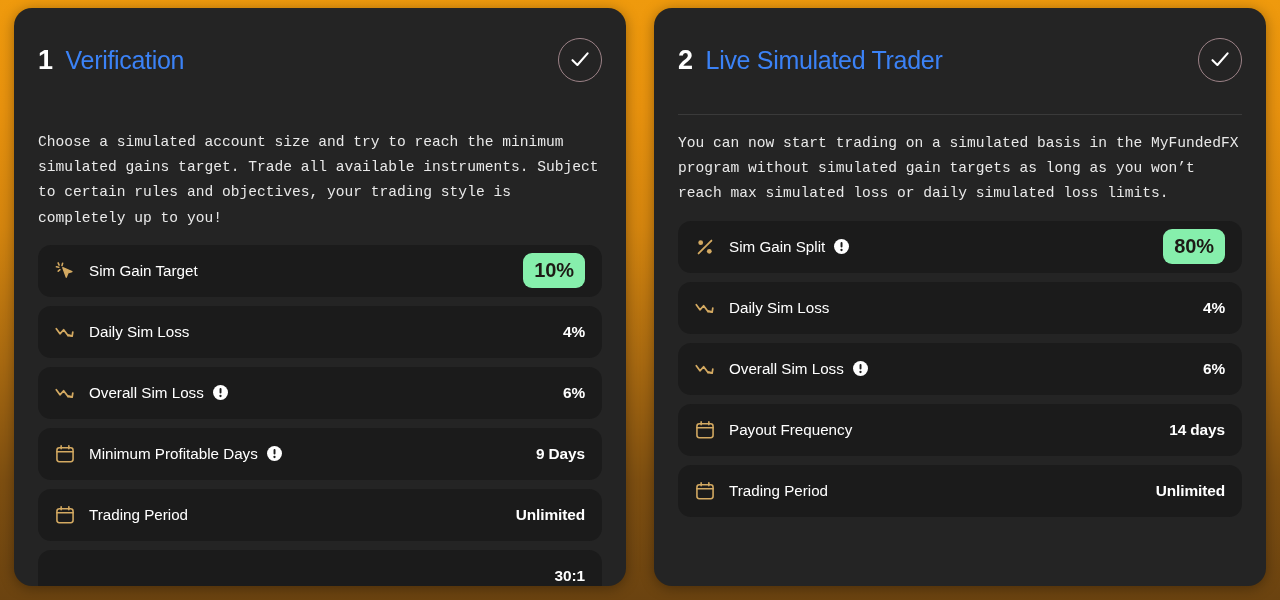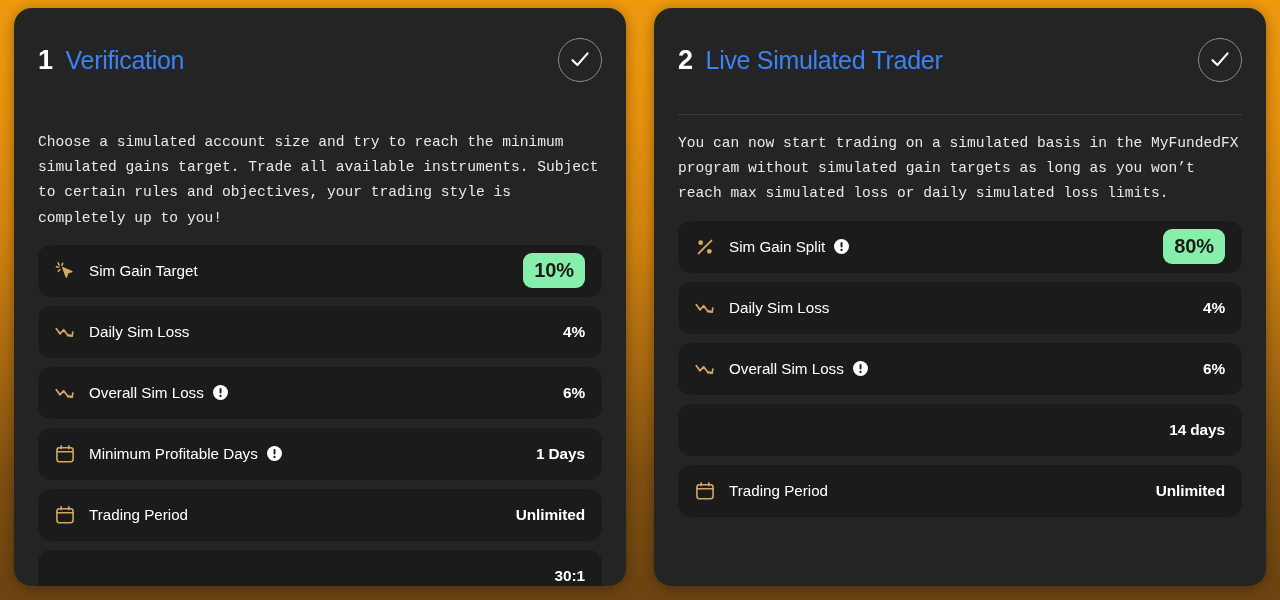"Payout Frequency" div.left-group { html: none -> <div> <span> <svg> <rect></rect> <path></path> <path></path> </svg> </span> <span>Payout Frequency</span> </div> }
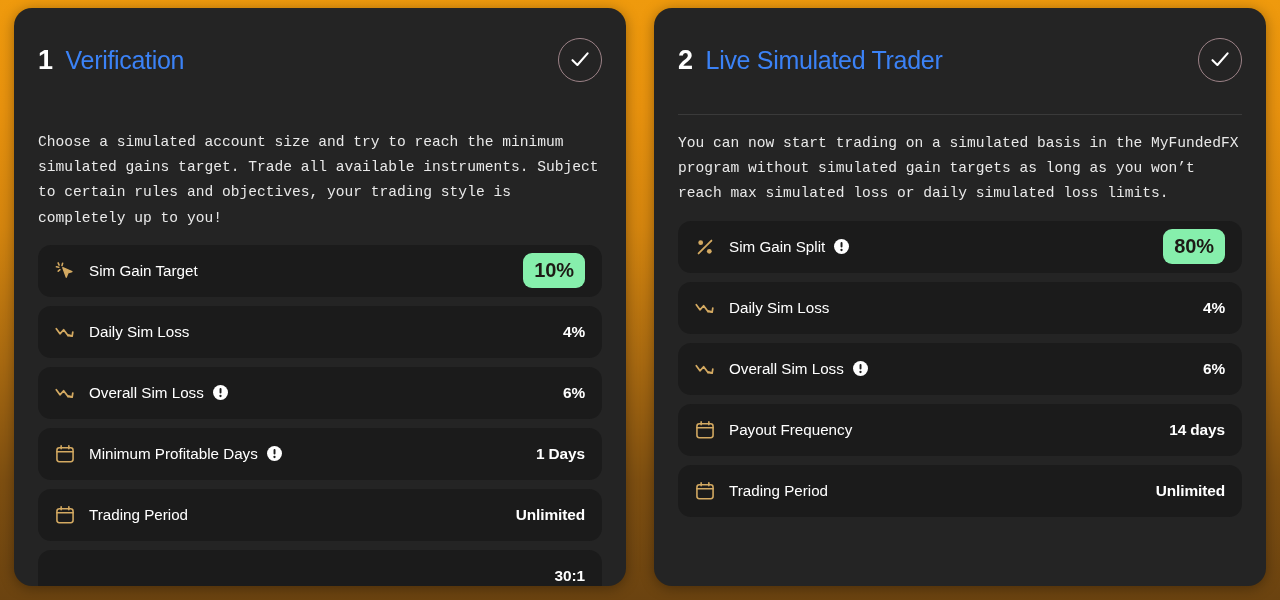"1 Days" span.row-value { text: 1 -> 9 }
